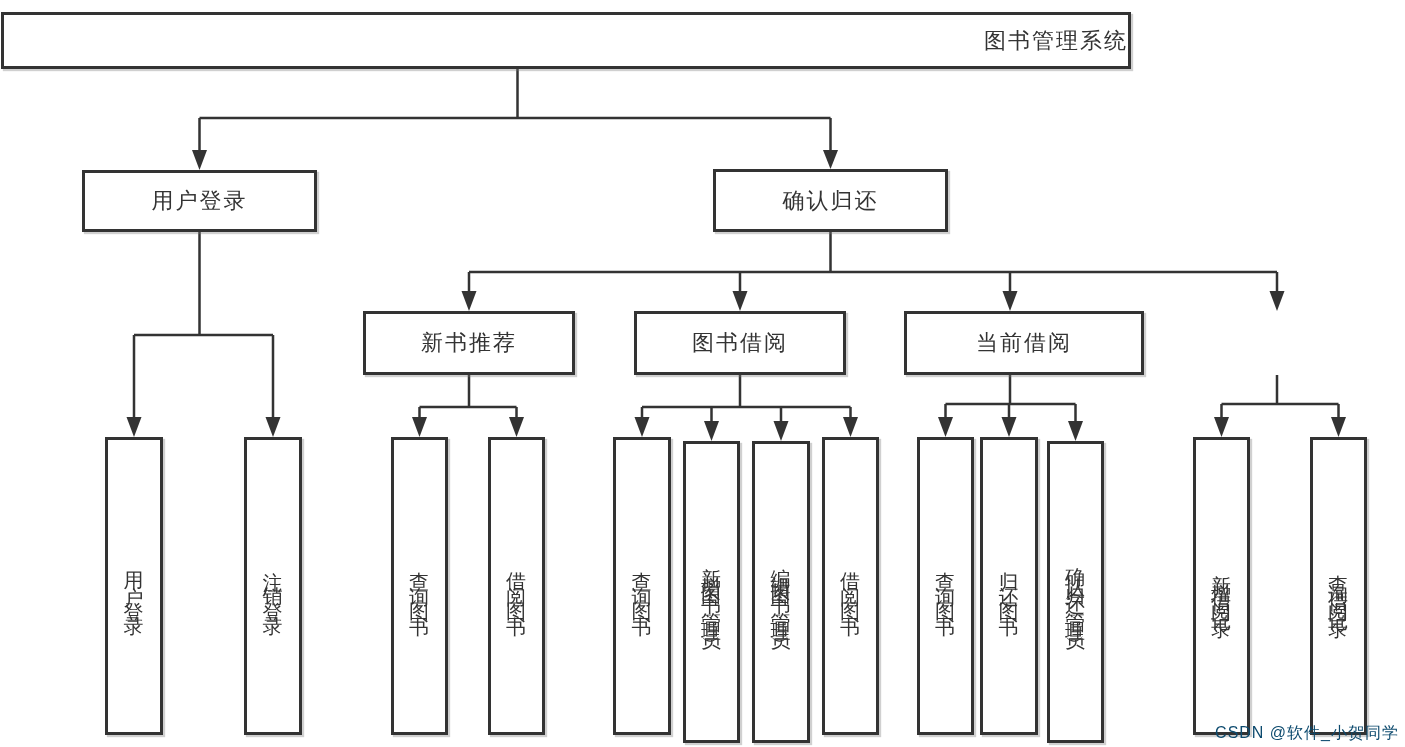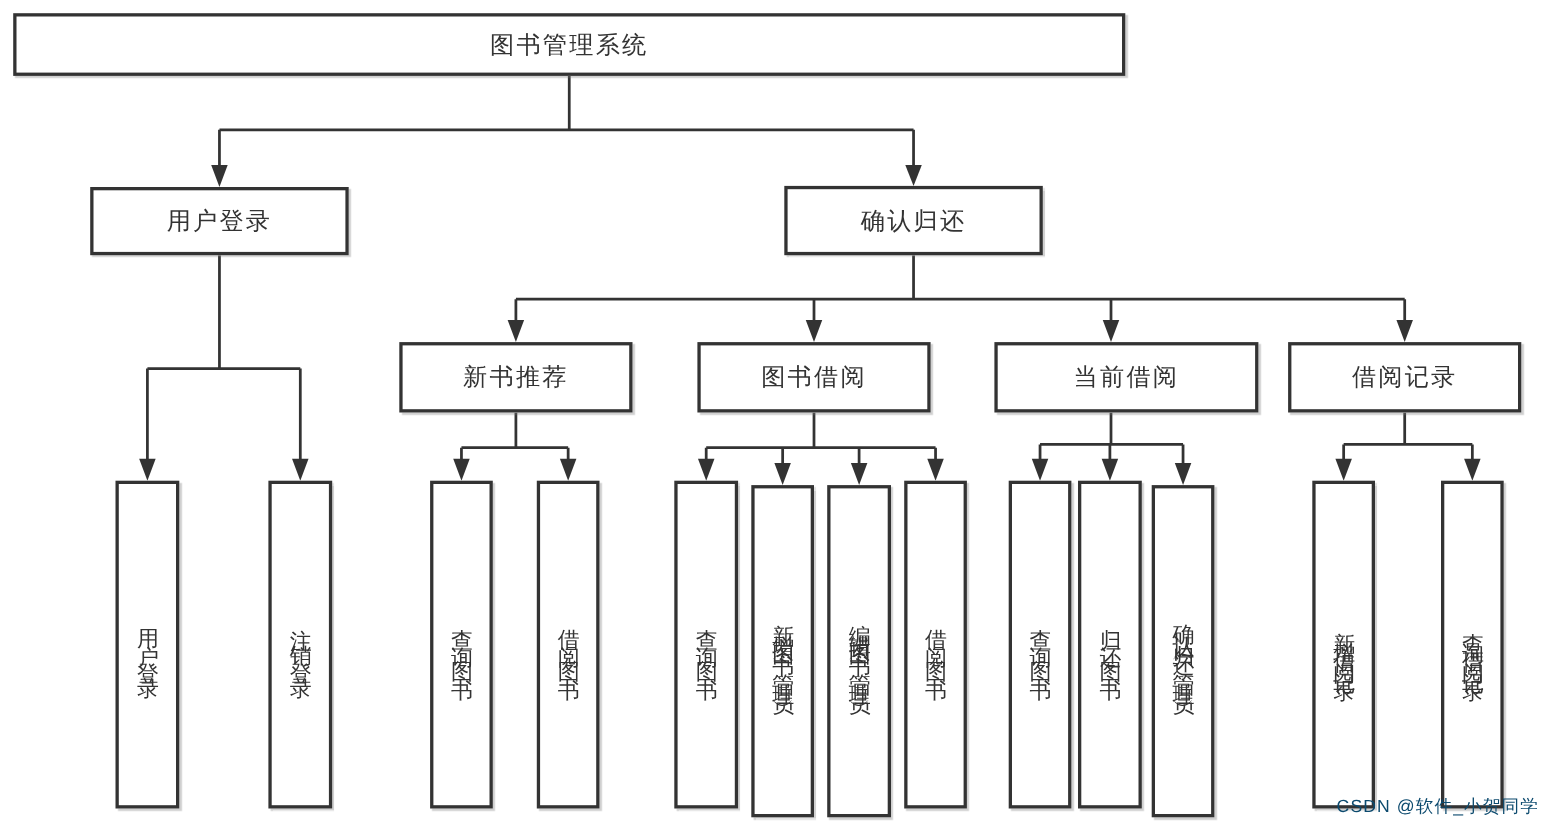"图书管理系统" .root { justify-content: none -> flex-end; left: 12px -> 1px; width: 1011px -> 1130px }
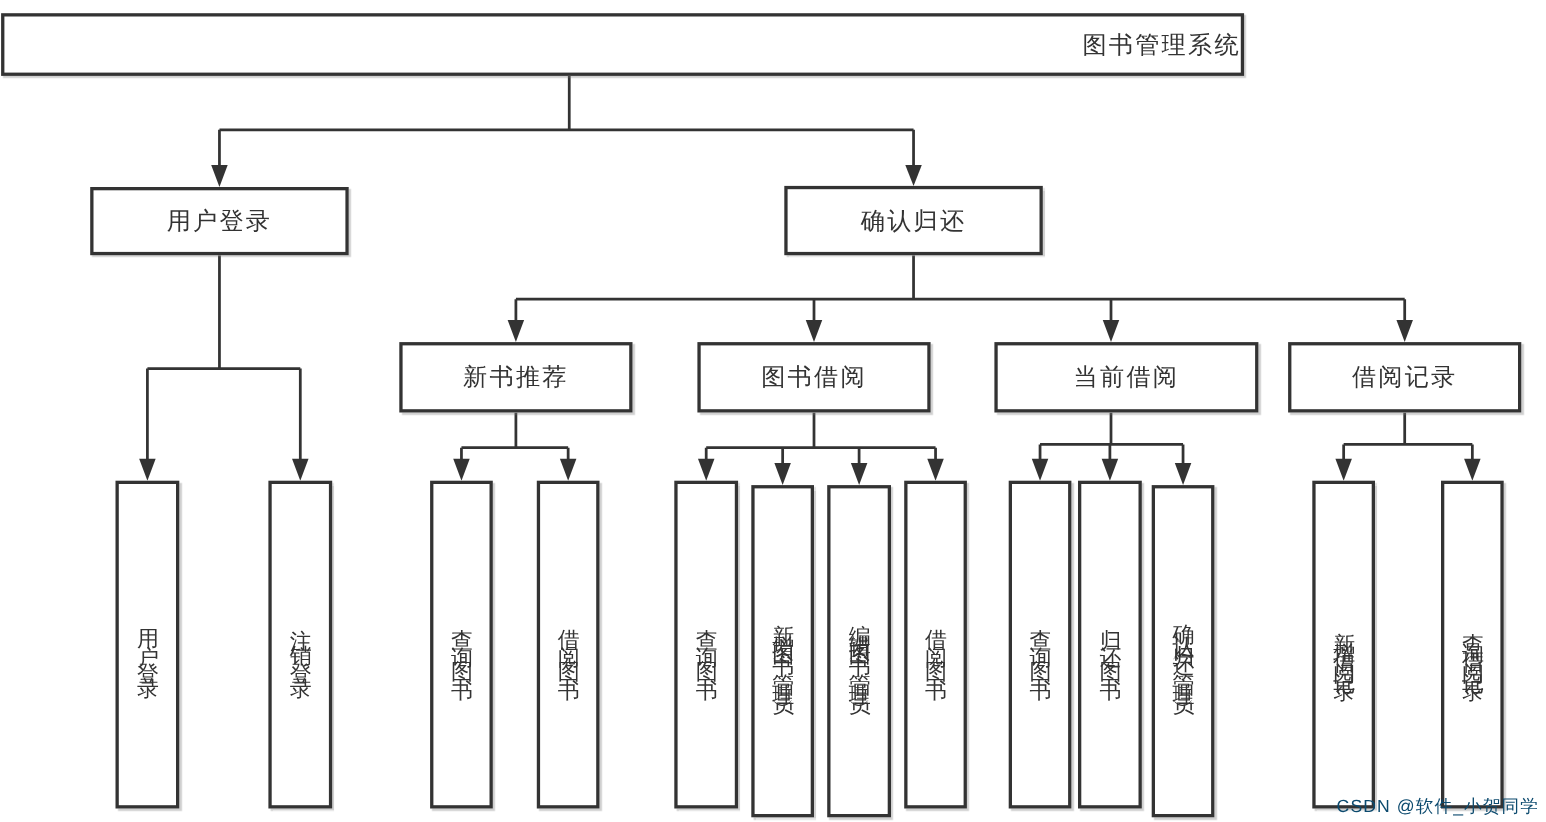"借阅记录" div.box { html: <div> <span>借阅记录</span> </div> -> none }
